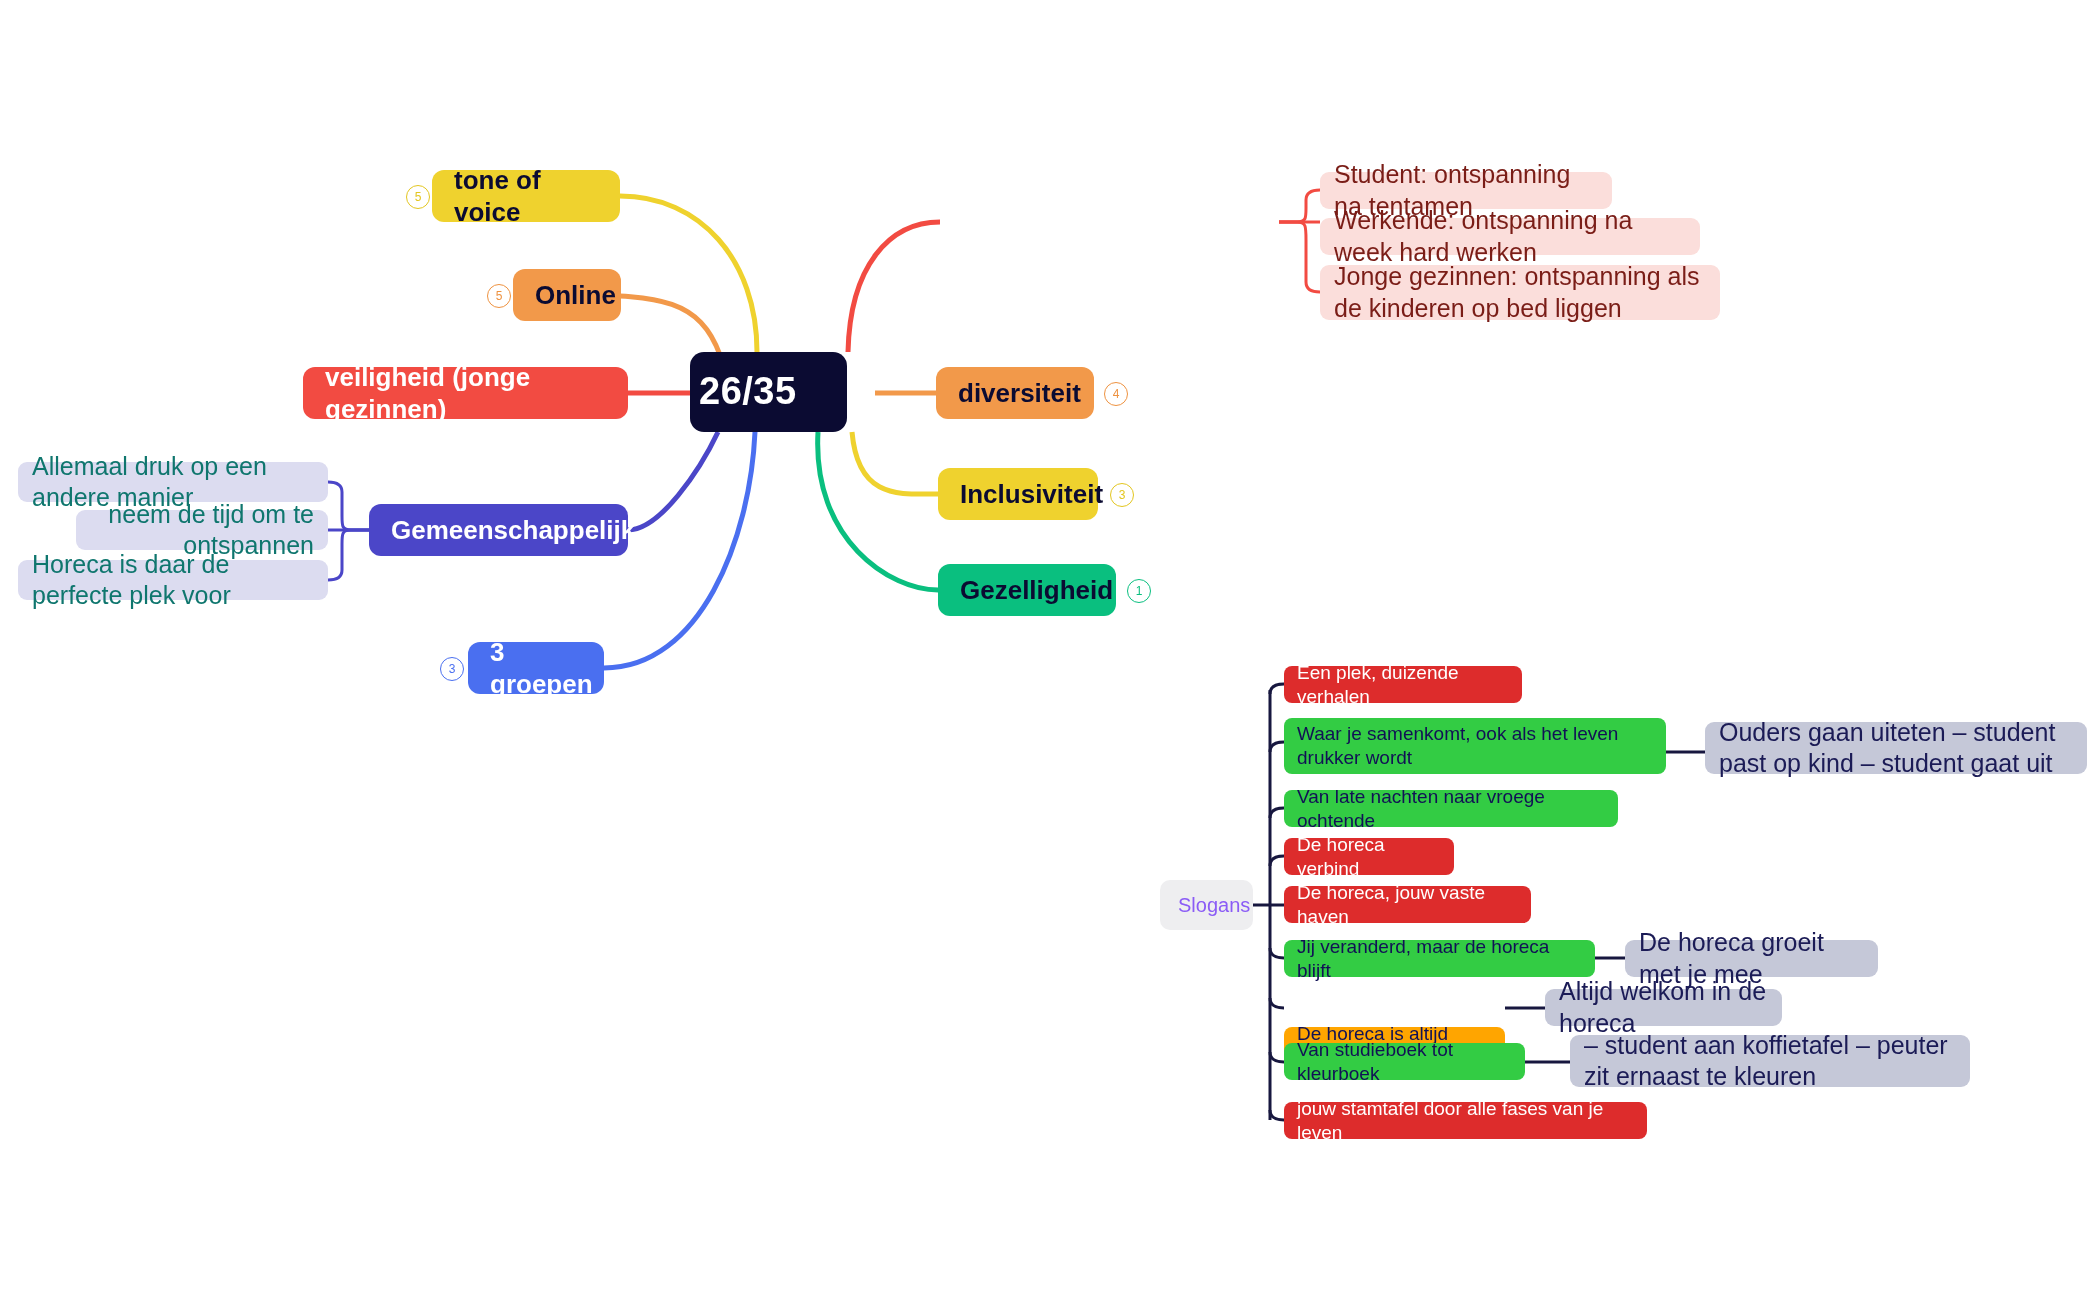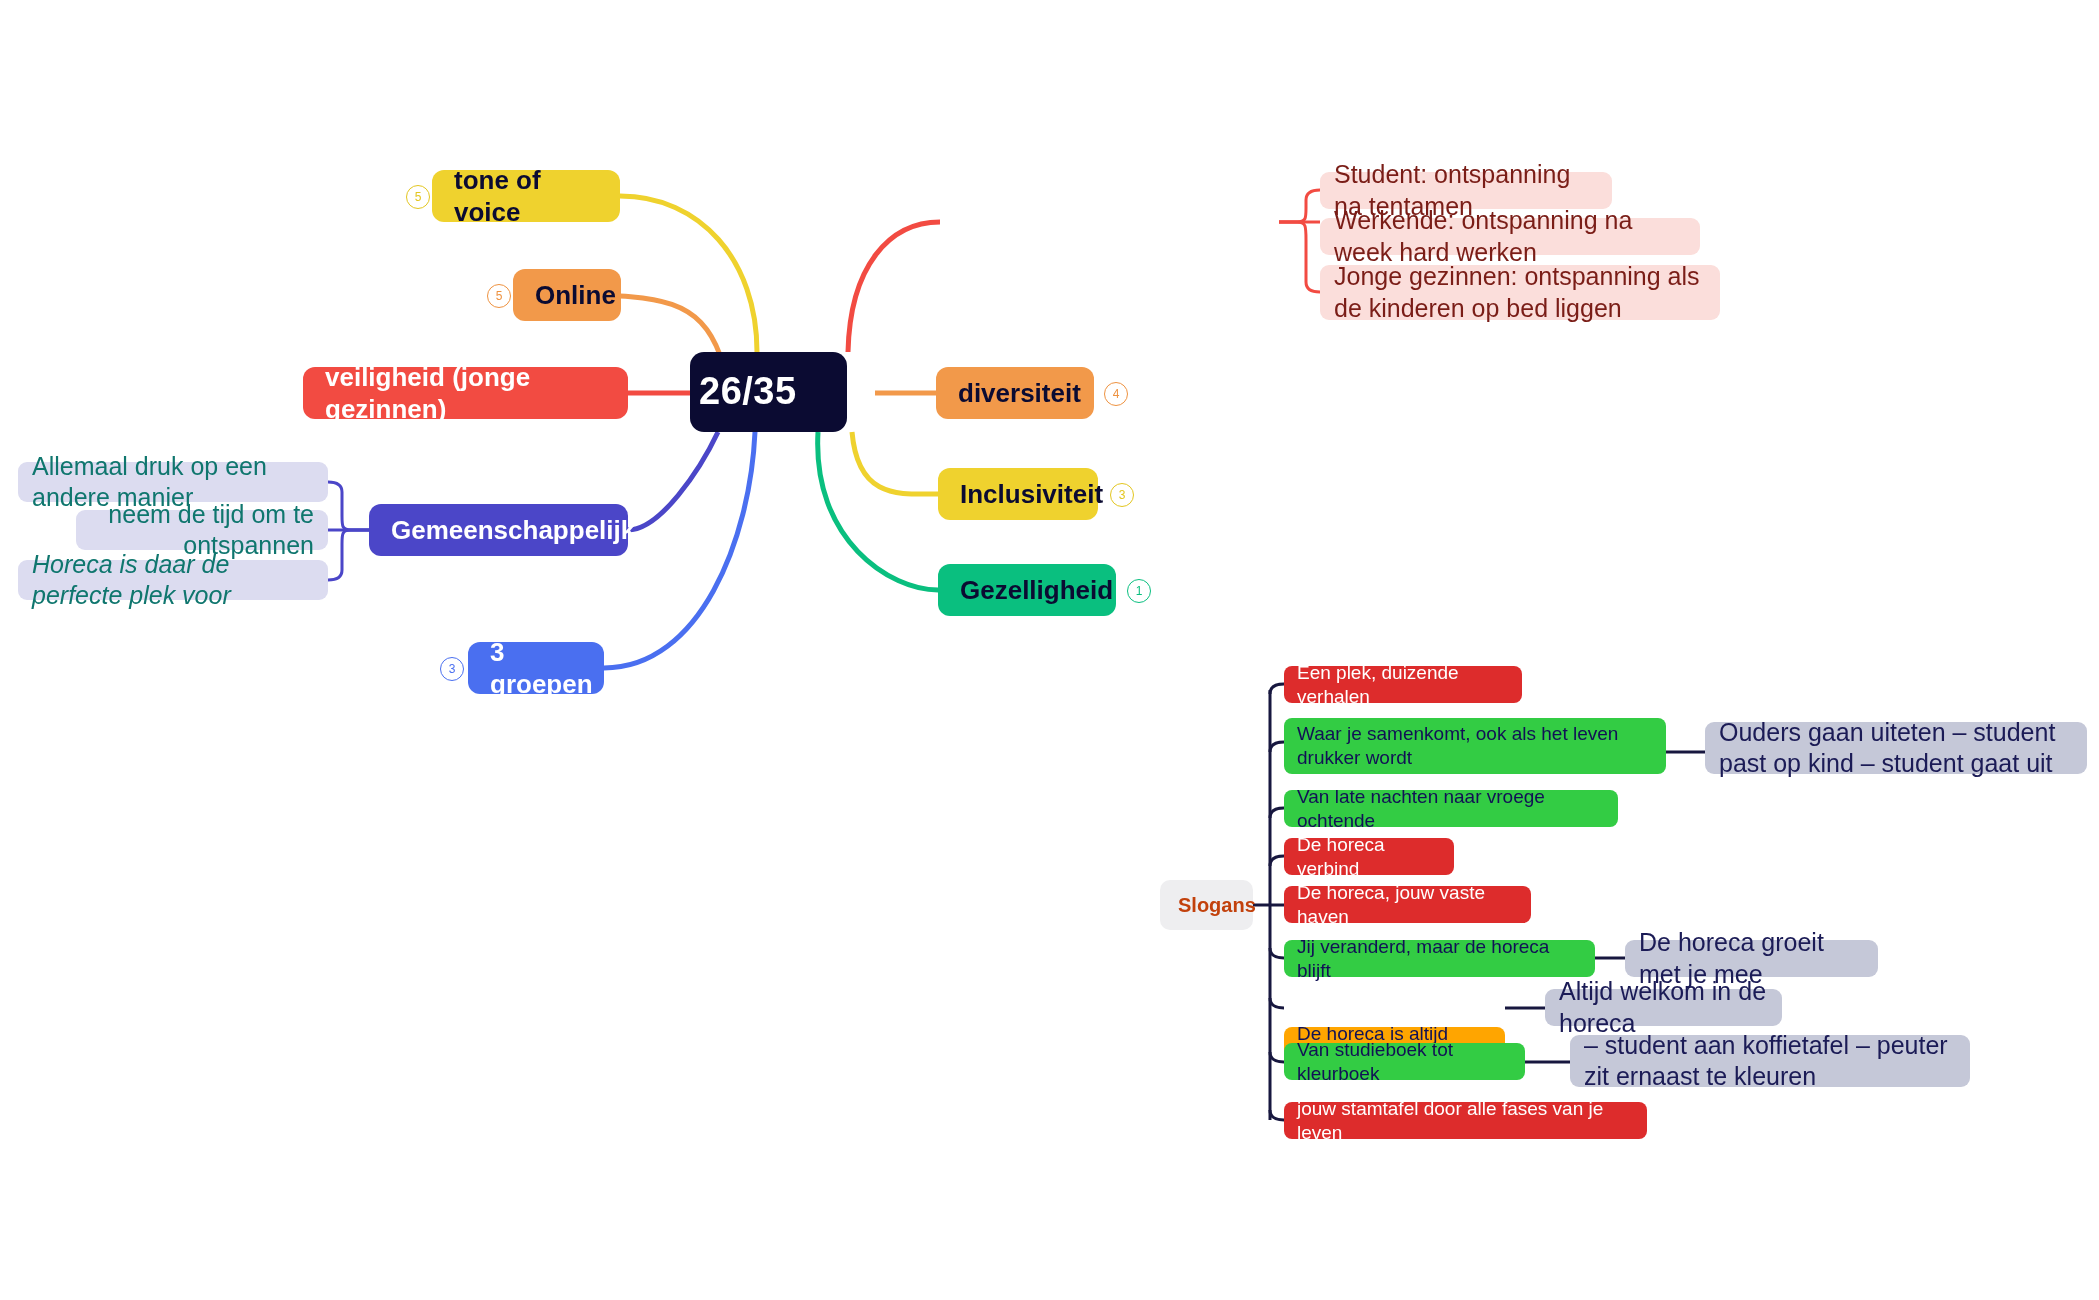"Horeca is daar de perfecte" div.node { font-style: italic -> none }
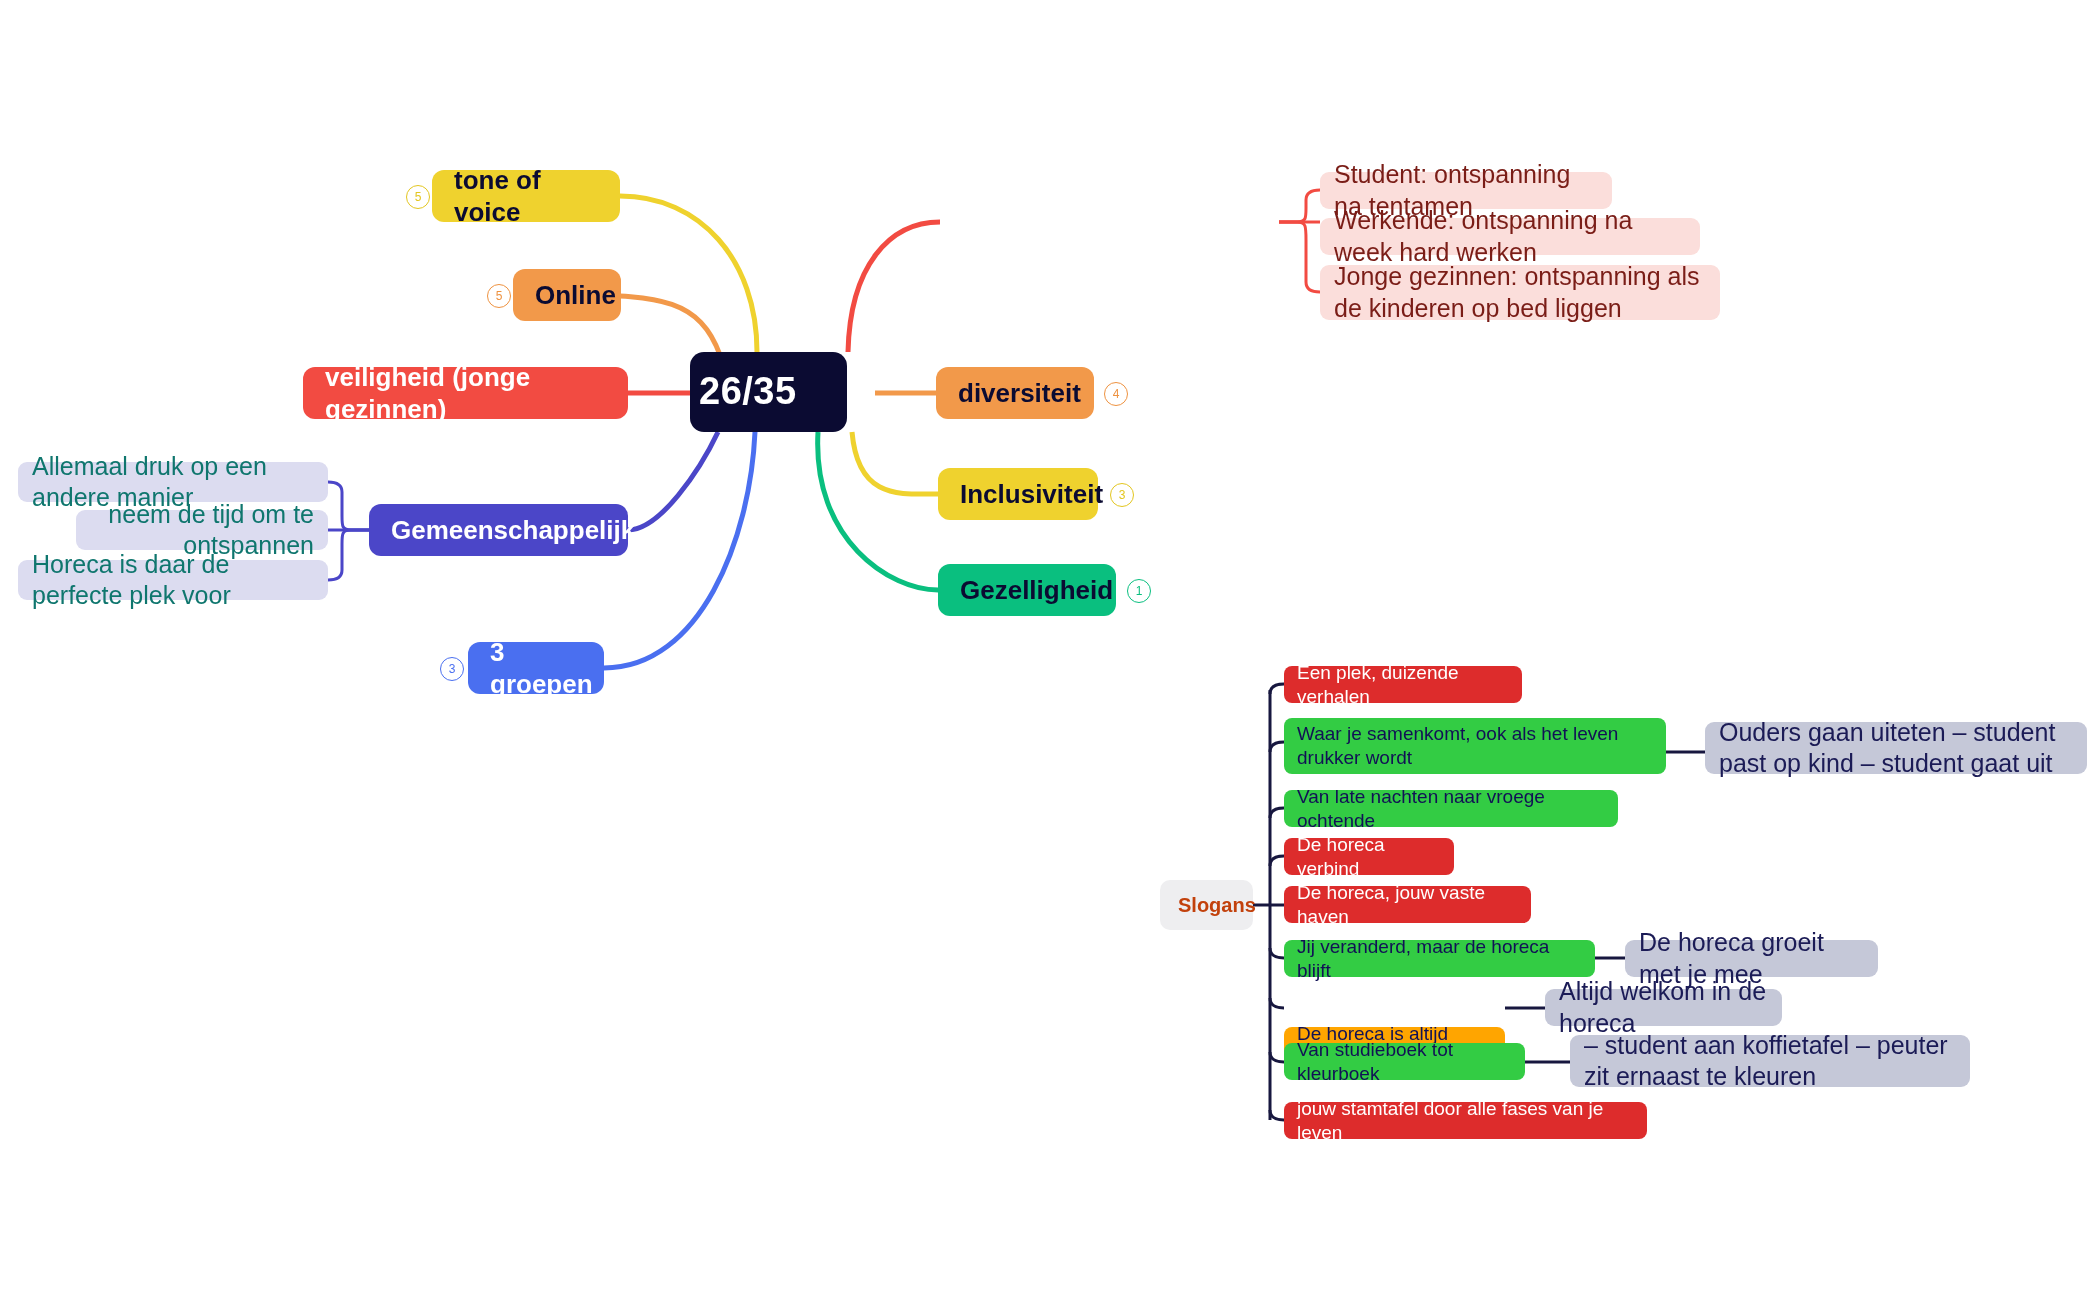"Slogans" .slogans-label { color: #c2410c -> #8b5cf6; font-weight: bold -> none }
